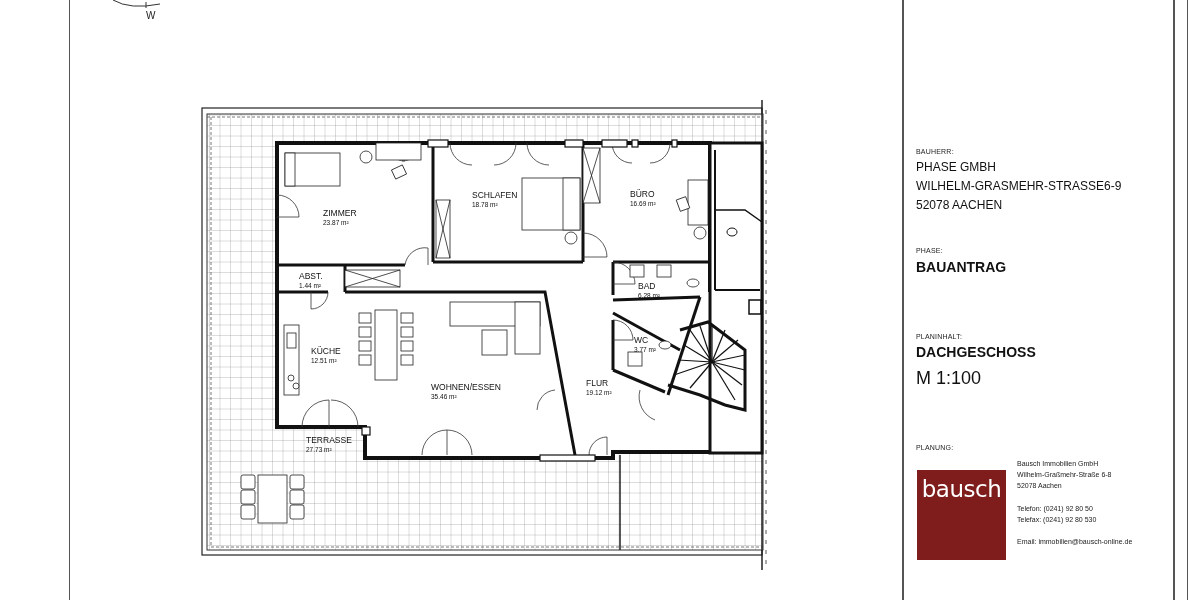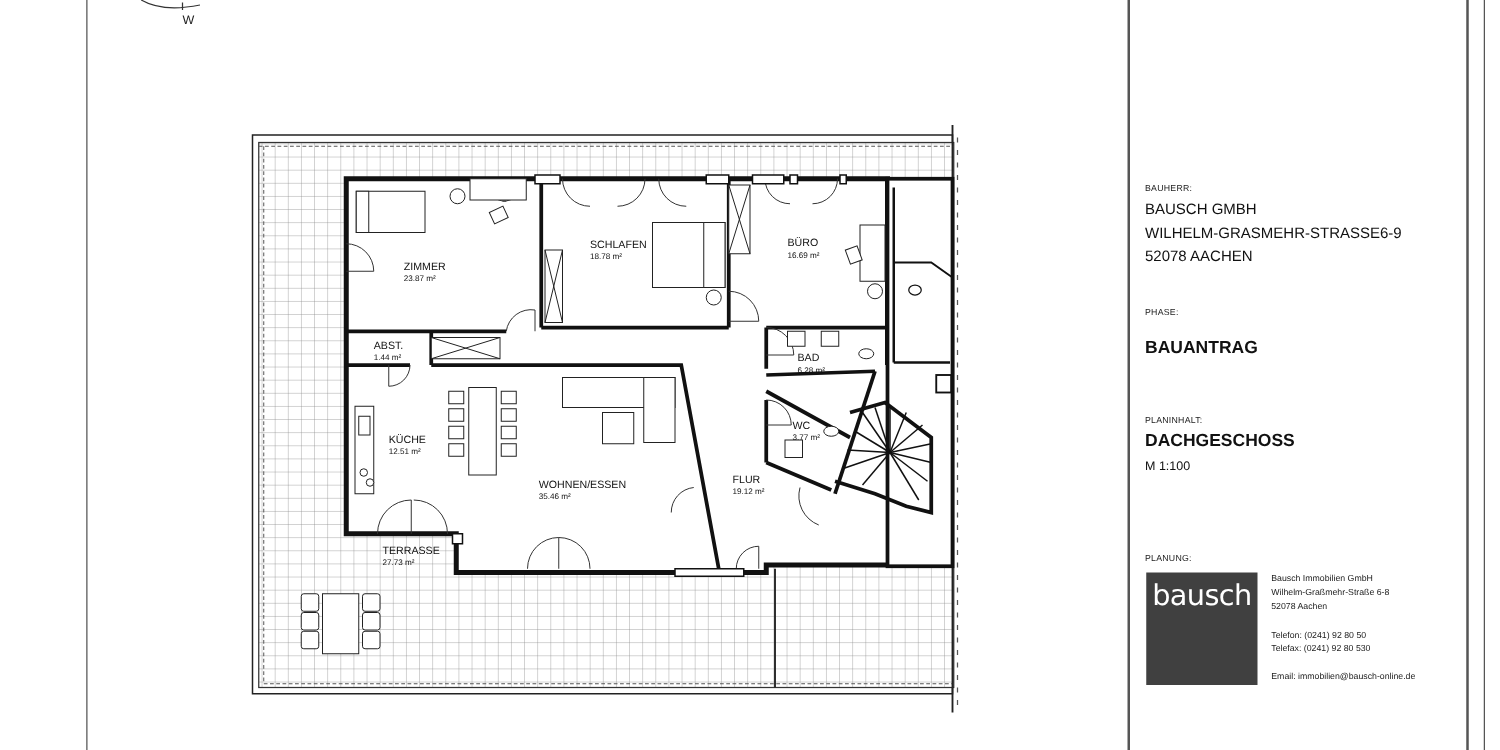"BAUSCH GMBH" div.tb { text: BAUSCH -> PHASE }
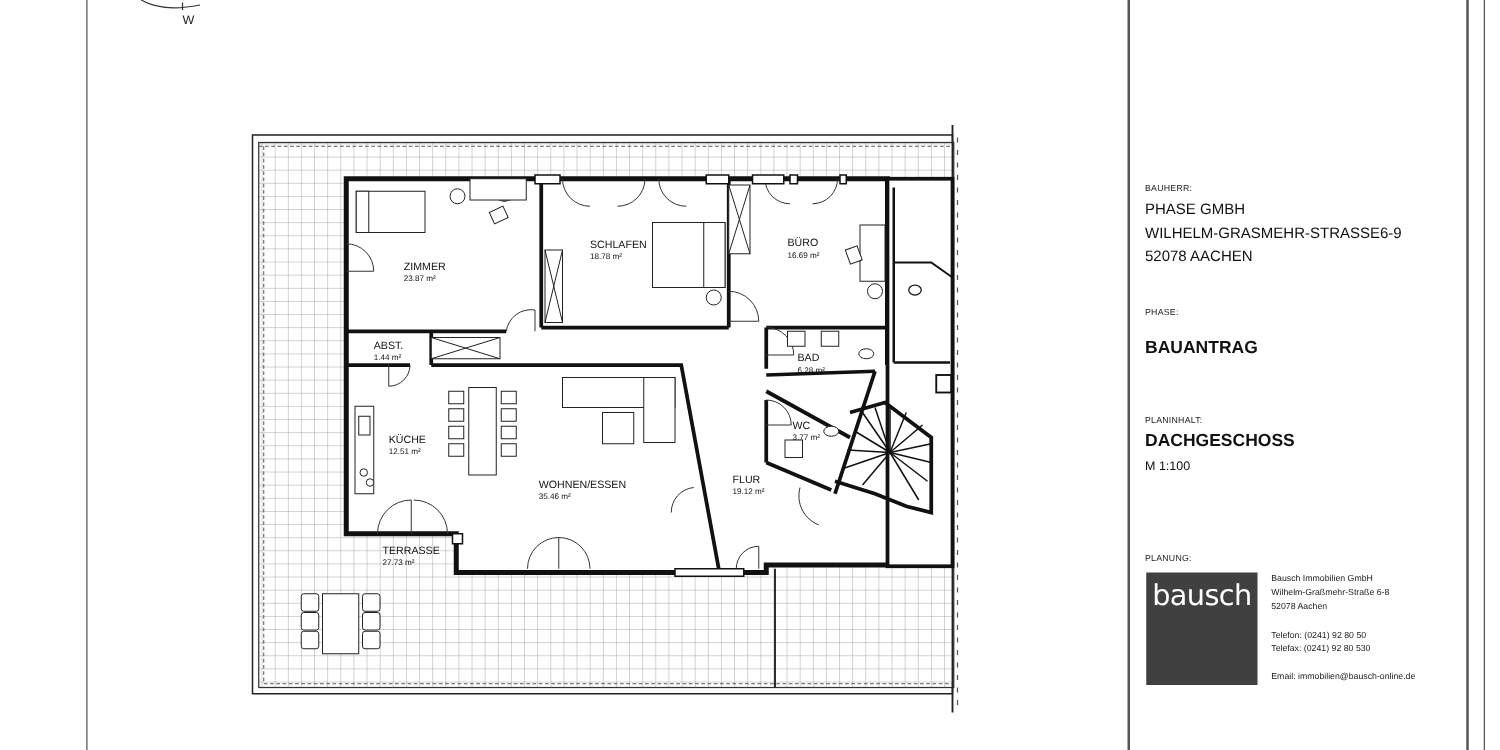"BAUANTRAG" div.tb { margin-top: 10px -> none }
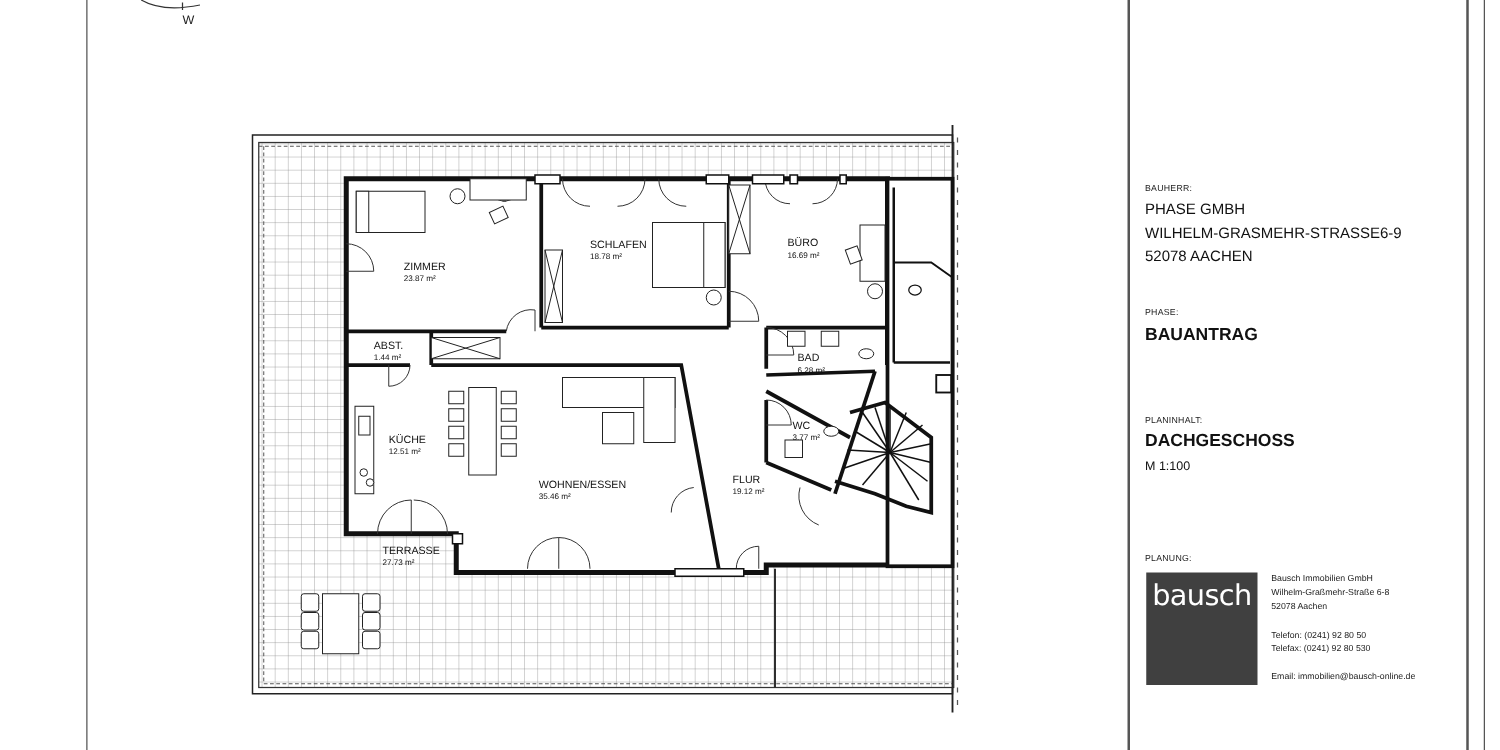"M 1:100" .tb-scale { font-size: 10px -> 18px }
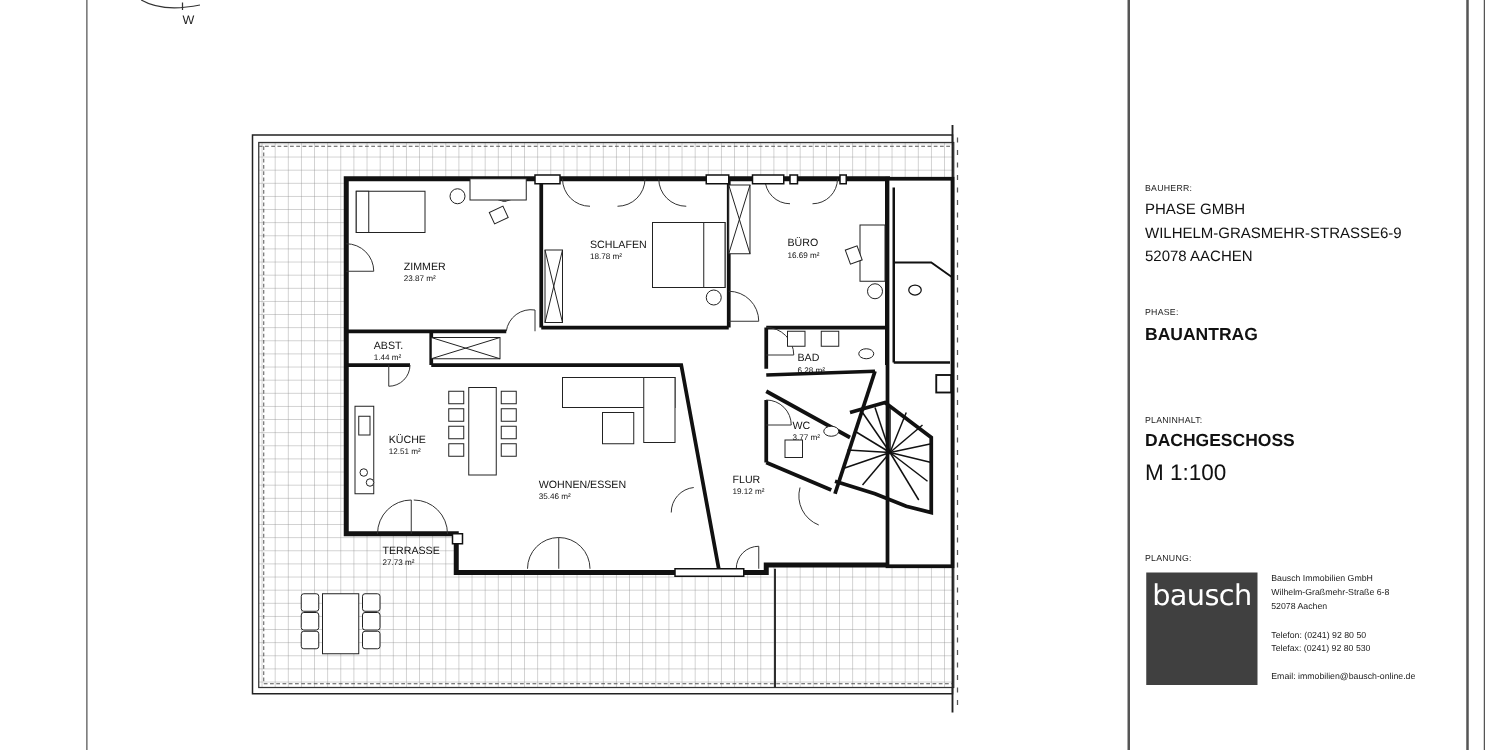"bausch" .logo { background: #404040 -> #7f1d1d; top: 458px -> 470px }
